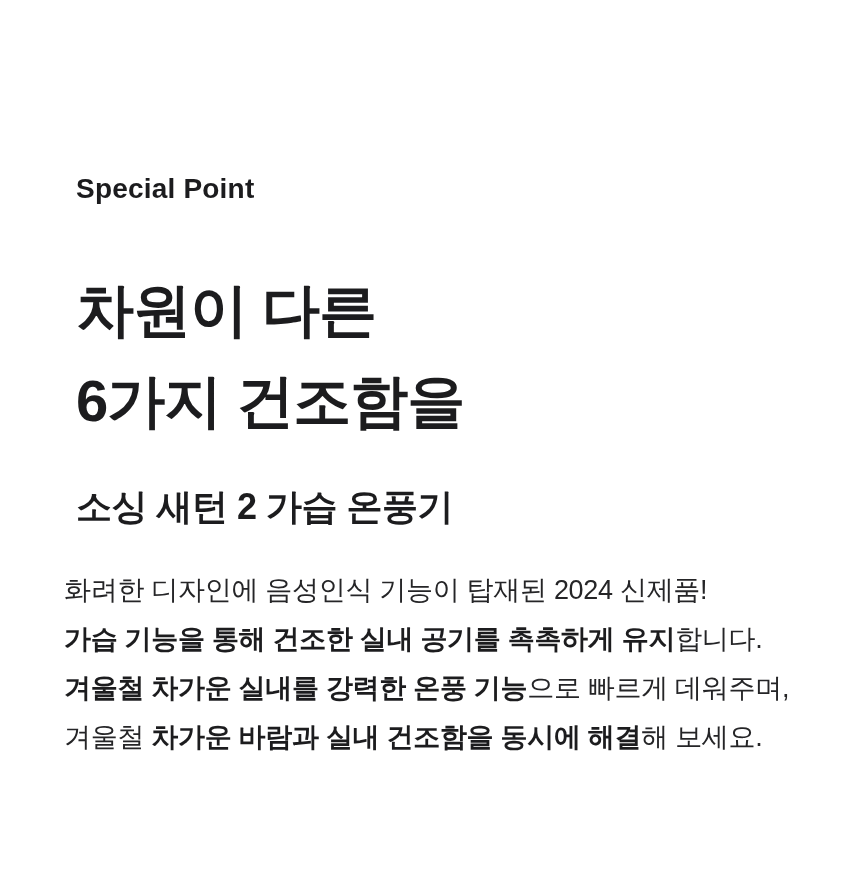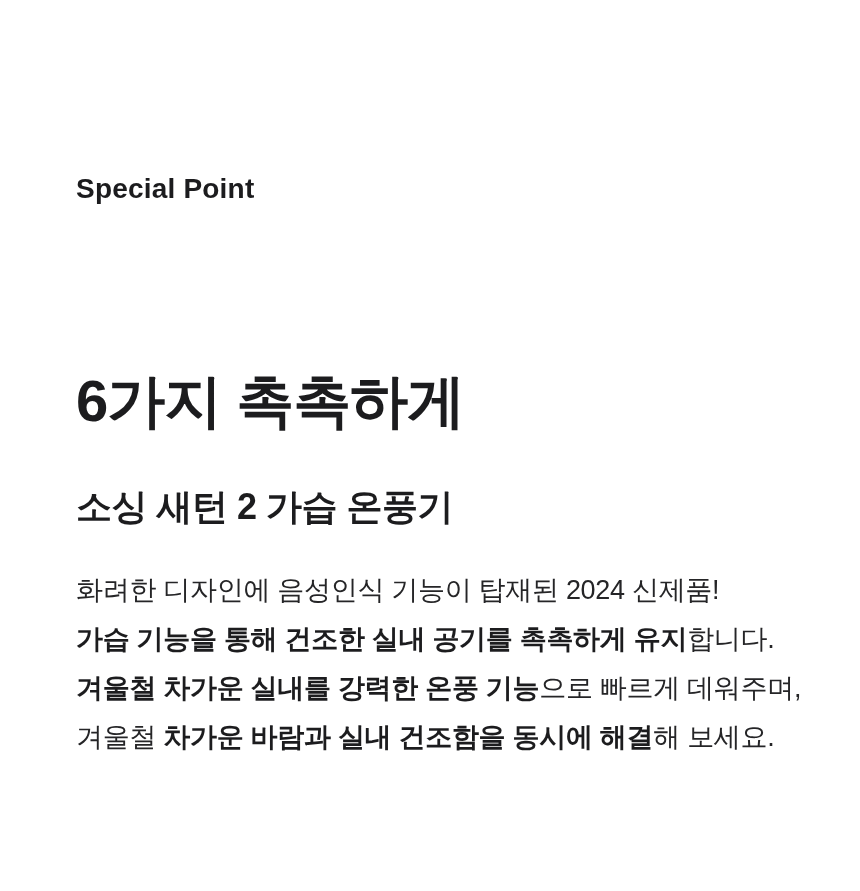"차원이 다른" span { html: none -> <span>차원이 다른</span> }
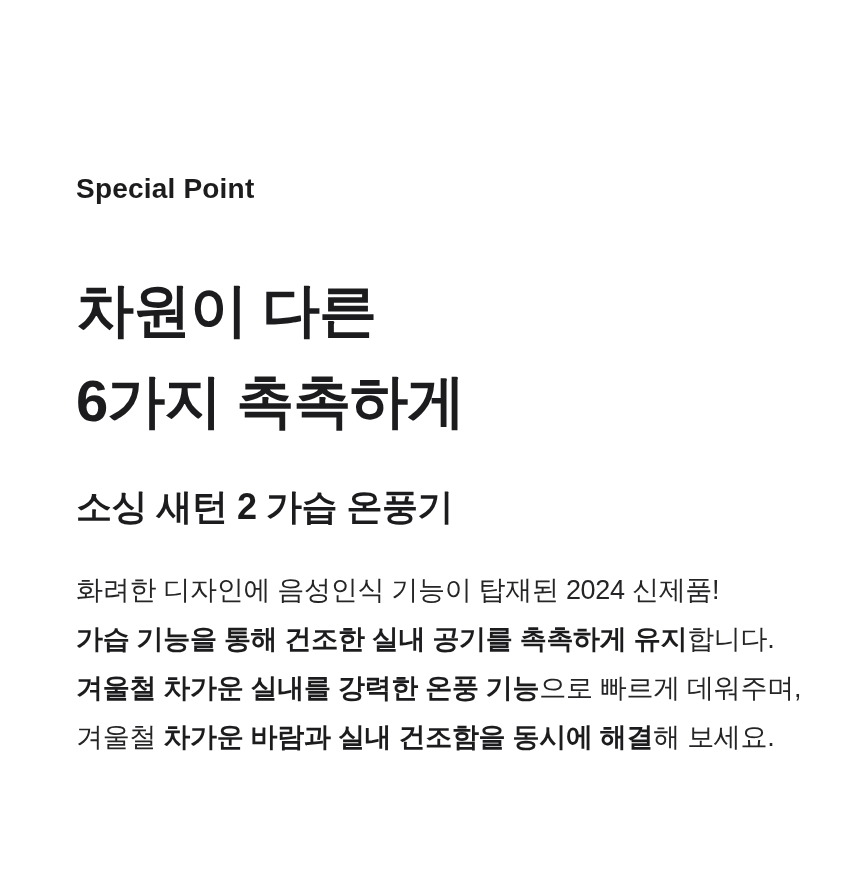"6가지 촉촉하게" span { text: 촉촉하게 -> 건조함을 }
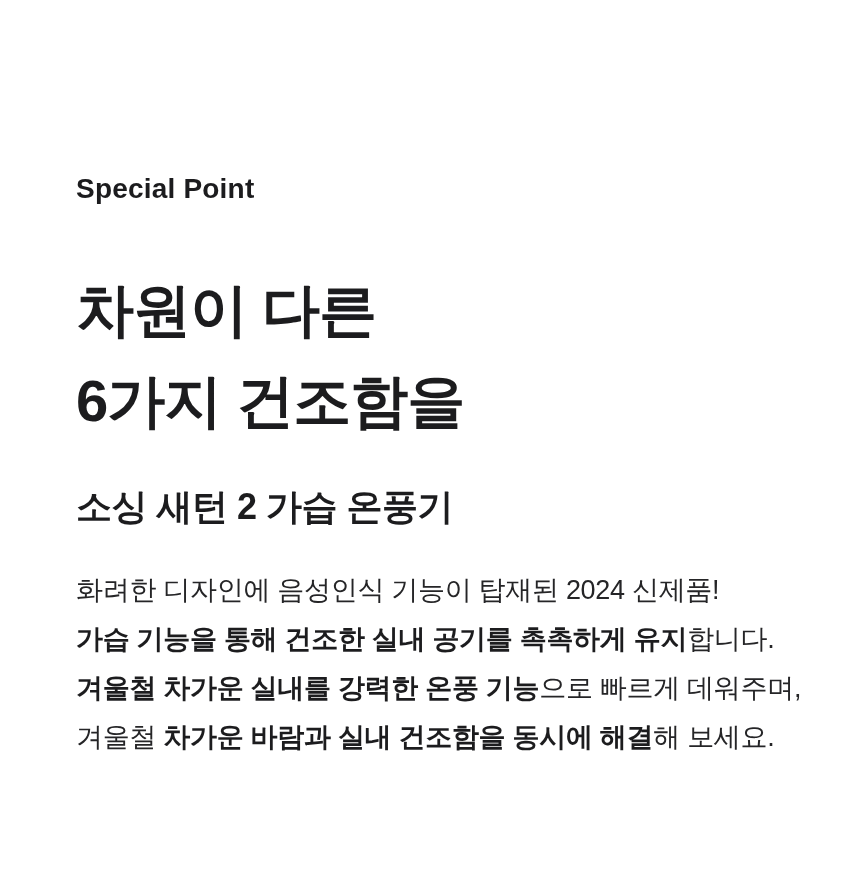"화려한 디자인에 음성인식 기능이 탑재된" .description { left: 76px -> 64px }
